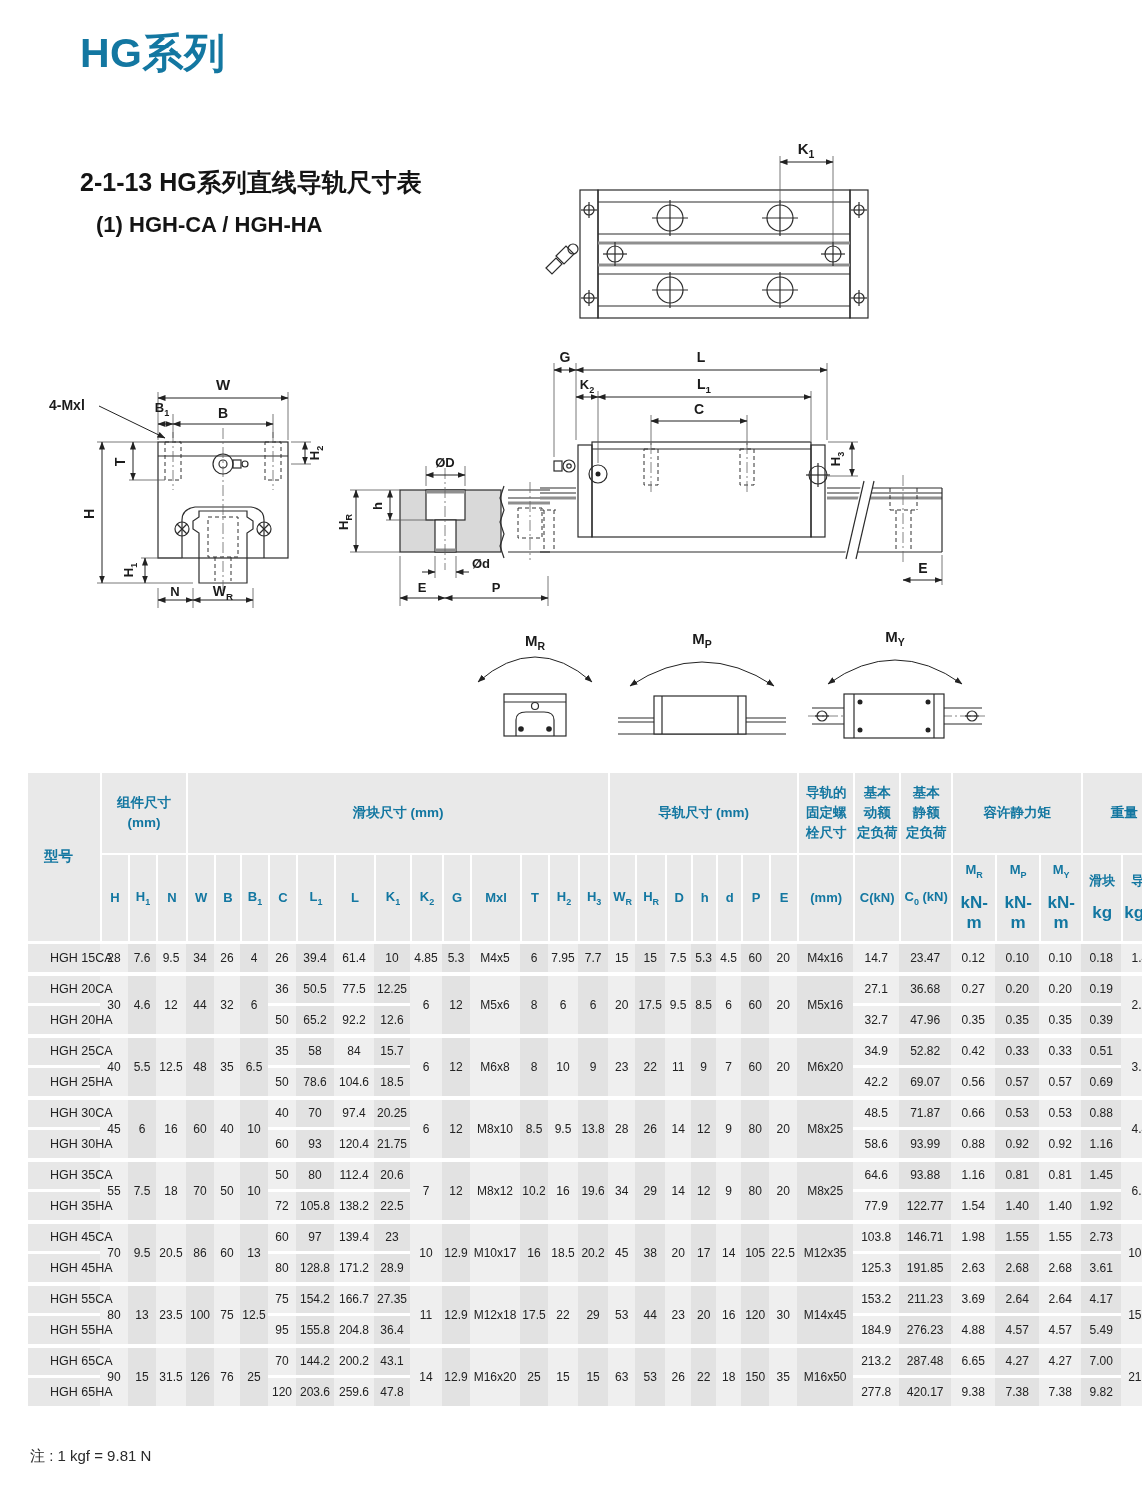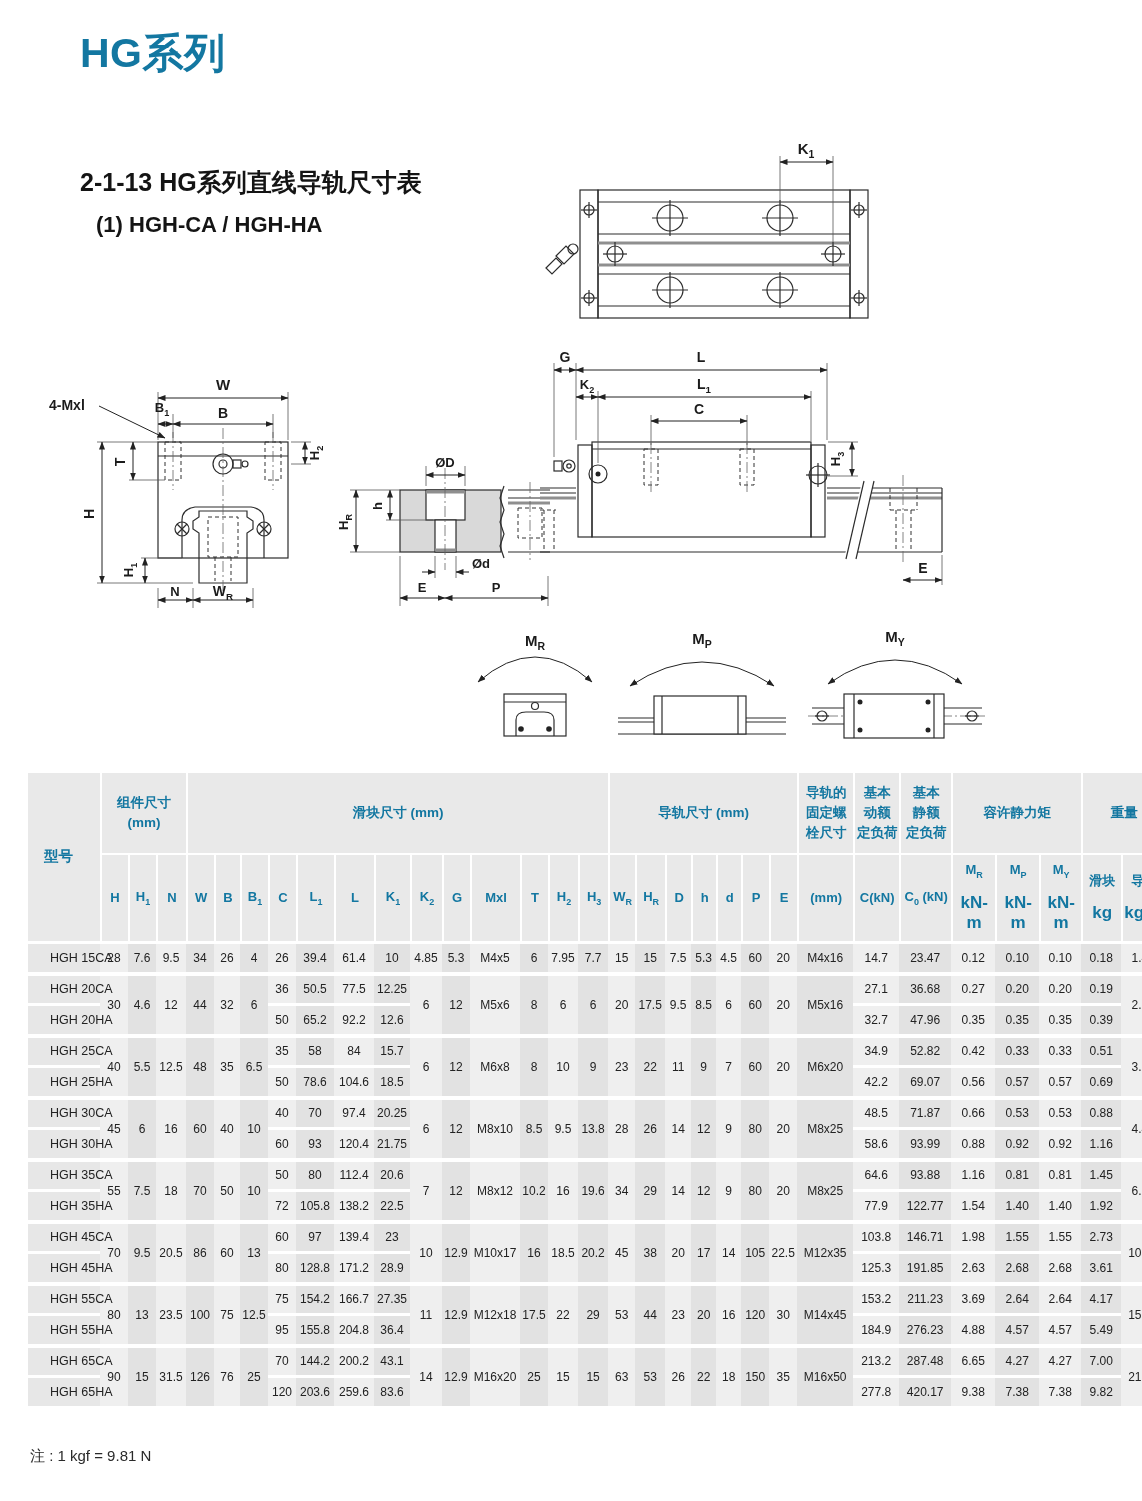"83.6" td.bb { text: 83.6 -> 47.8 }
